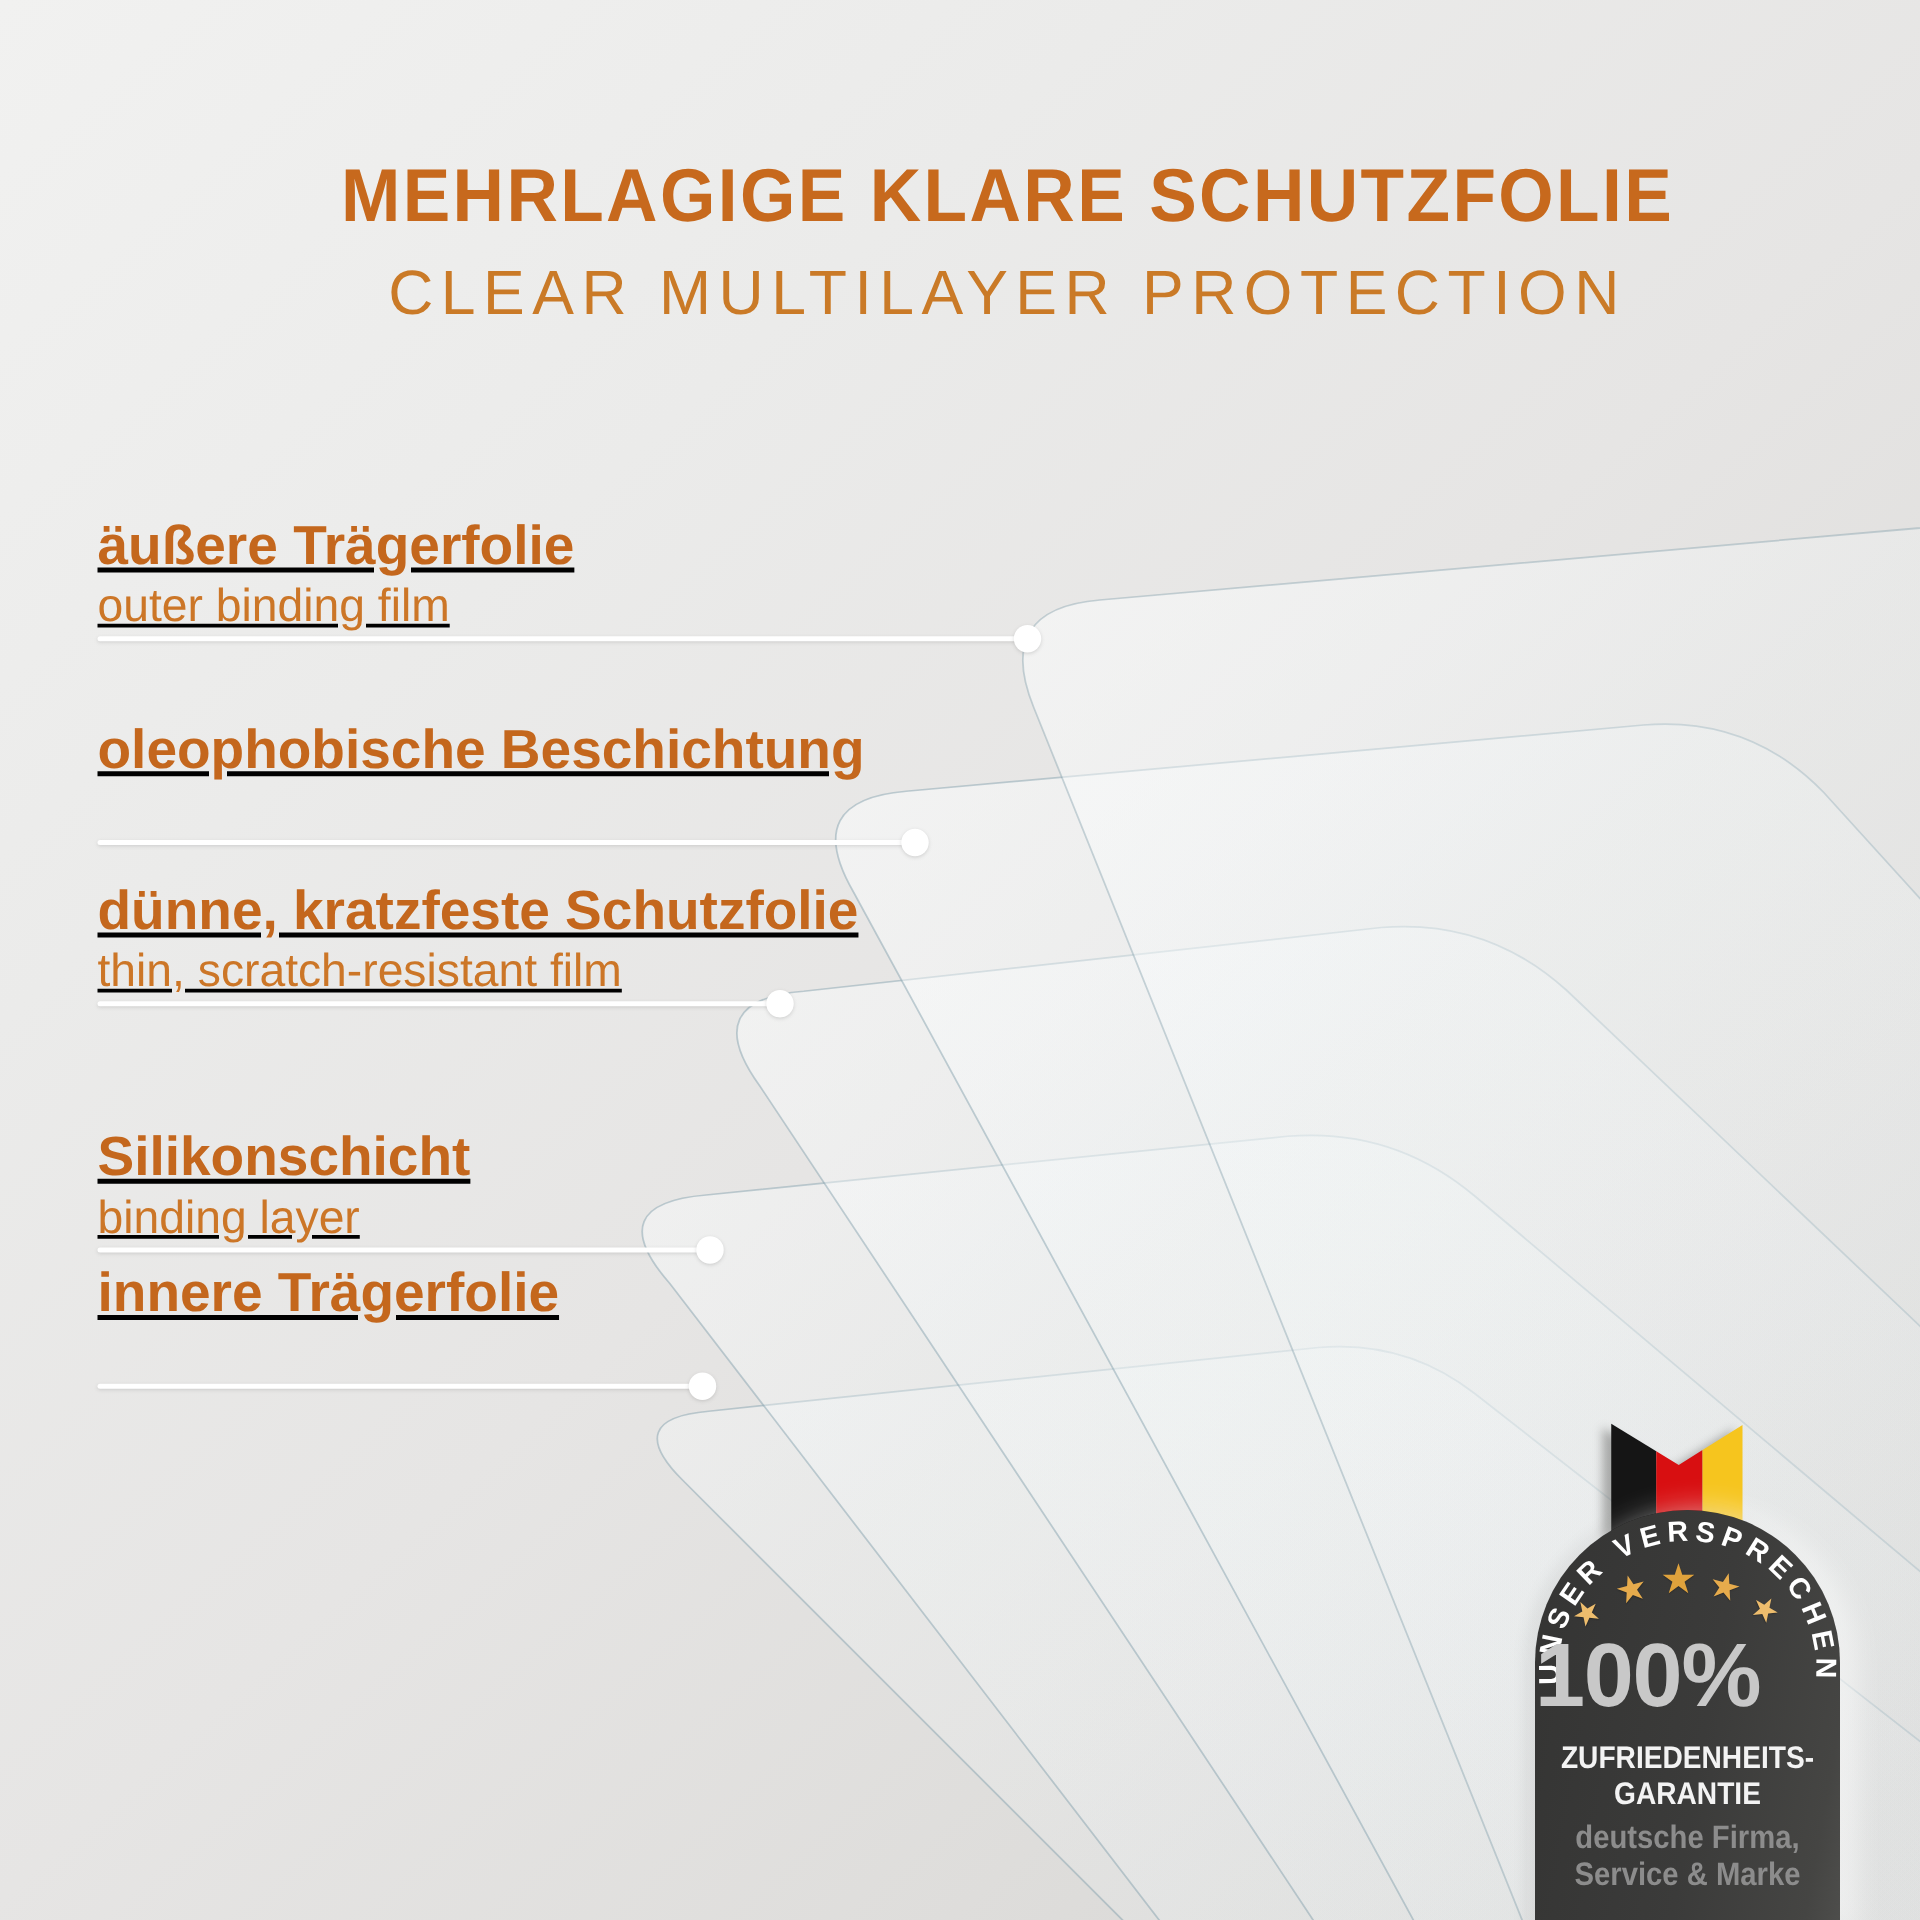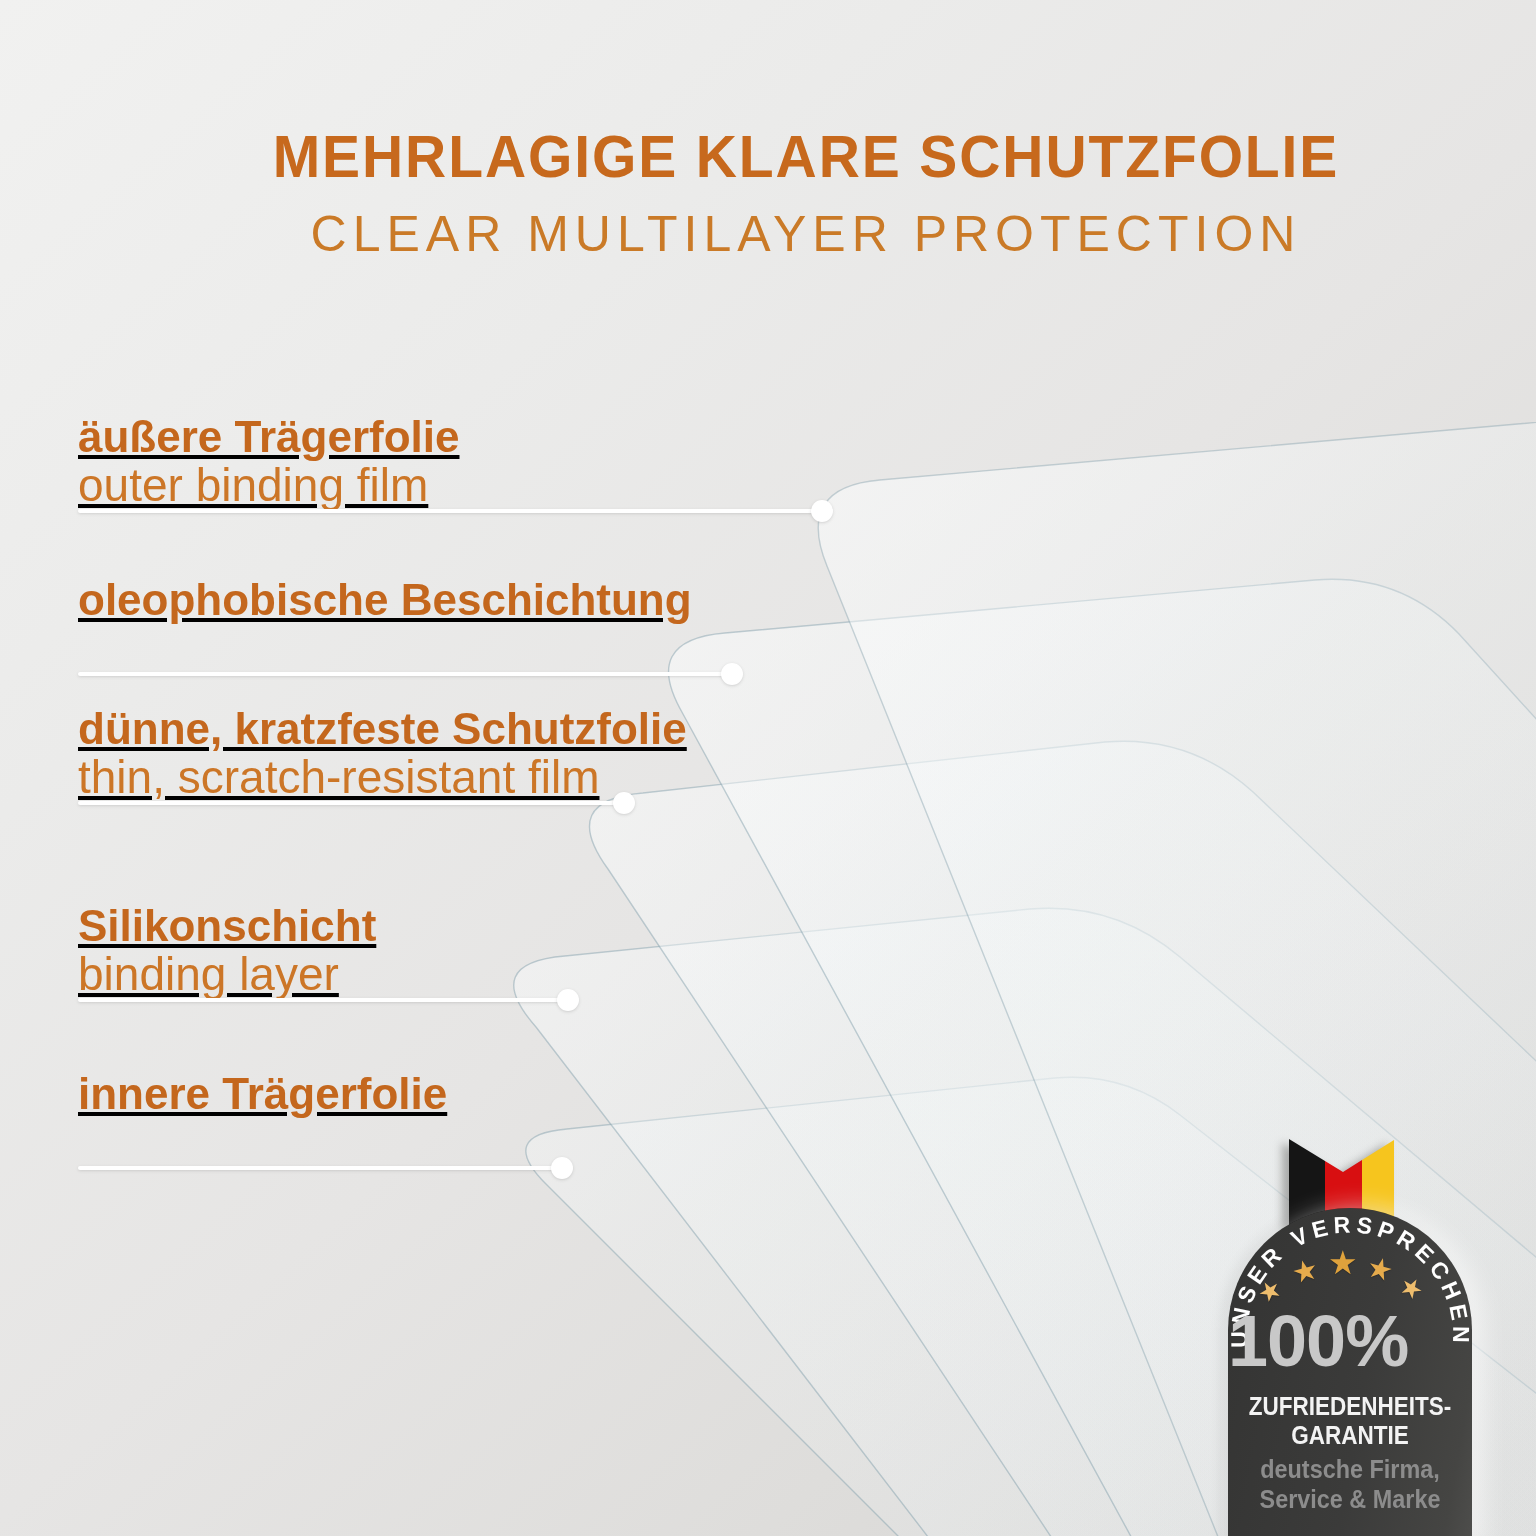"outer binding film" .c-en { font-size: 46px -> 37px }
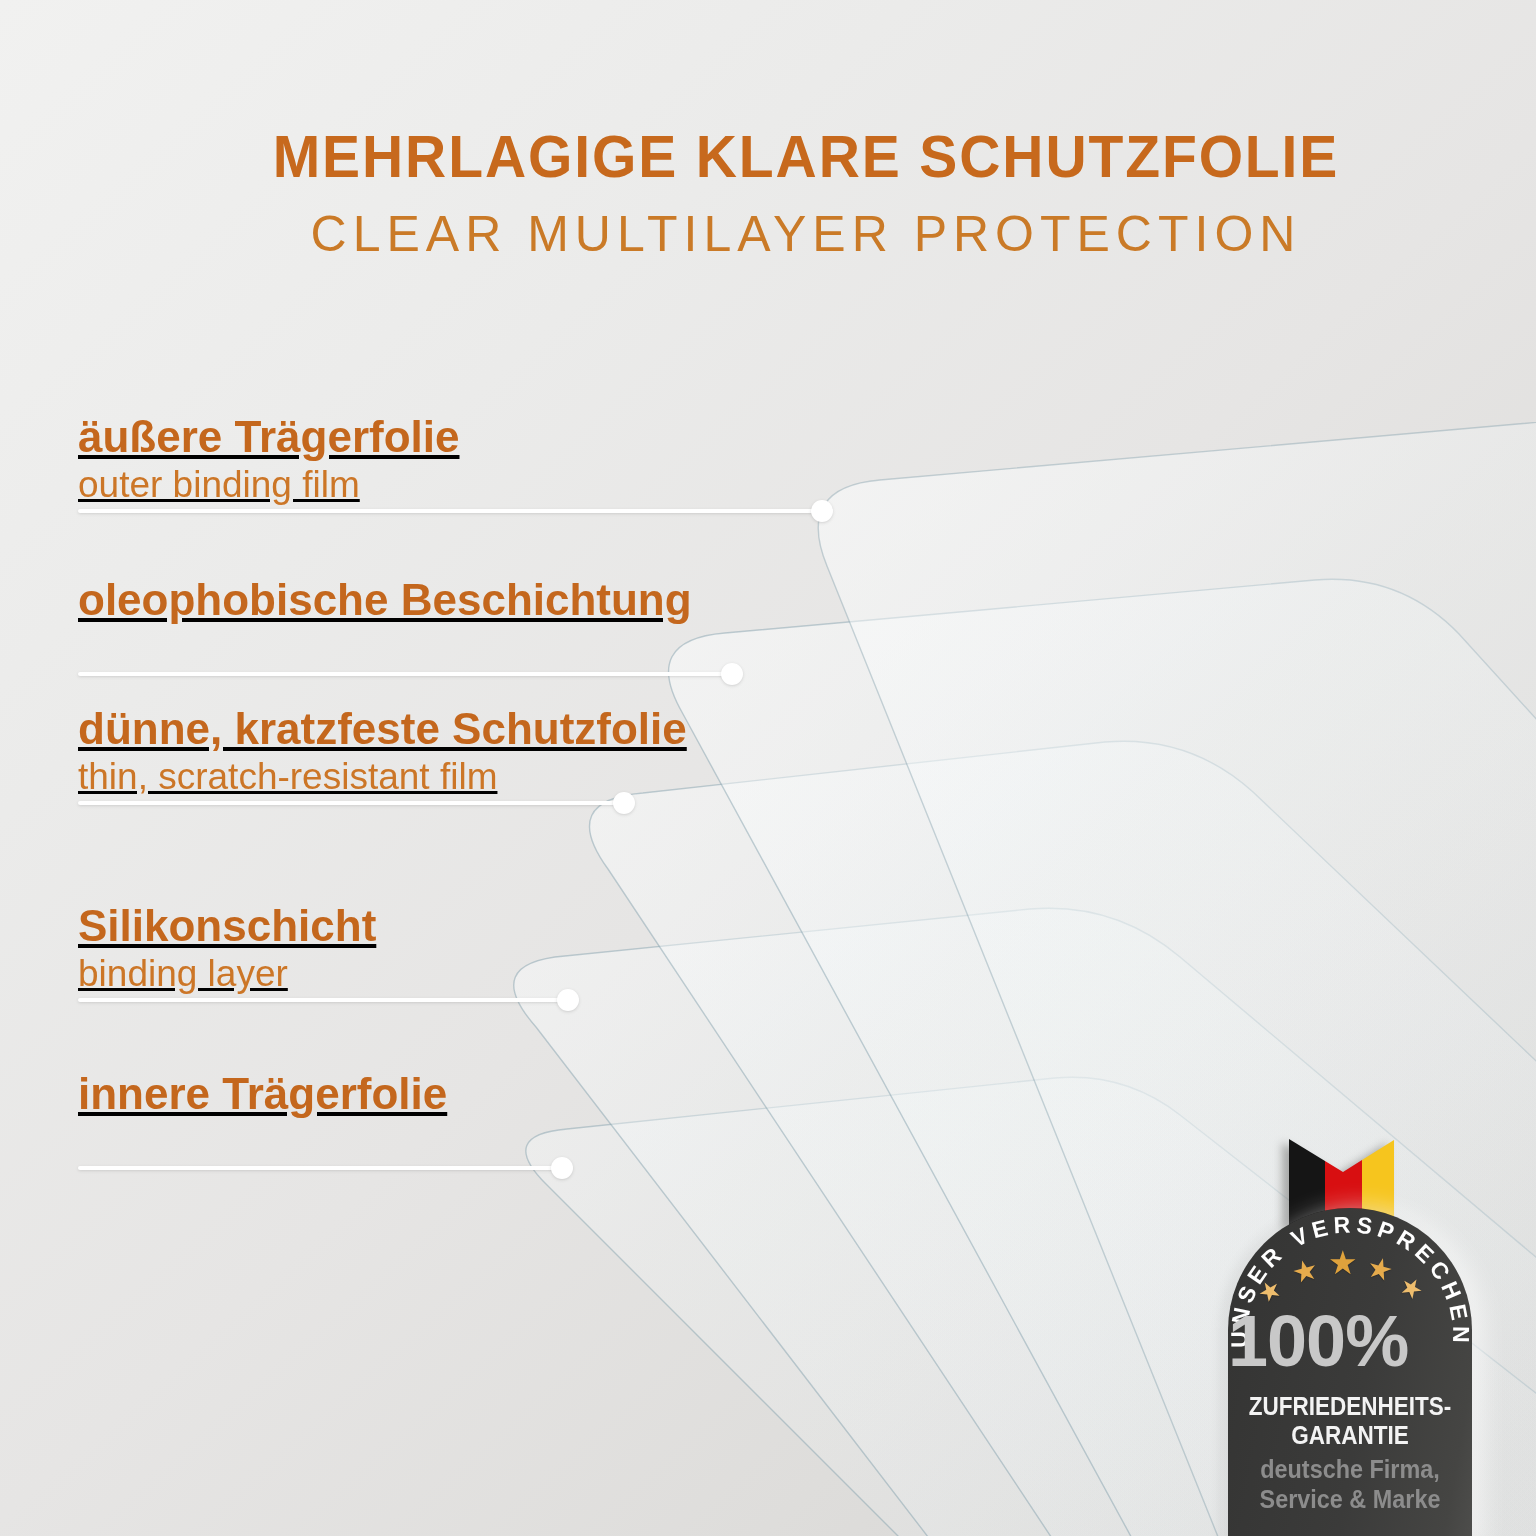"innere Trägerfolie" div.callout { top: 1071px -> 1012px }
